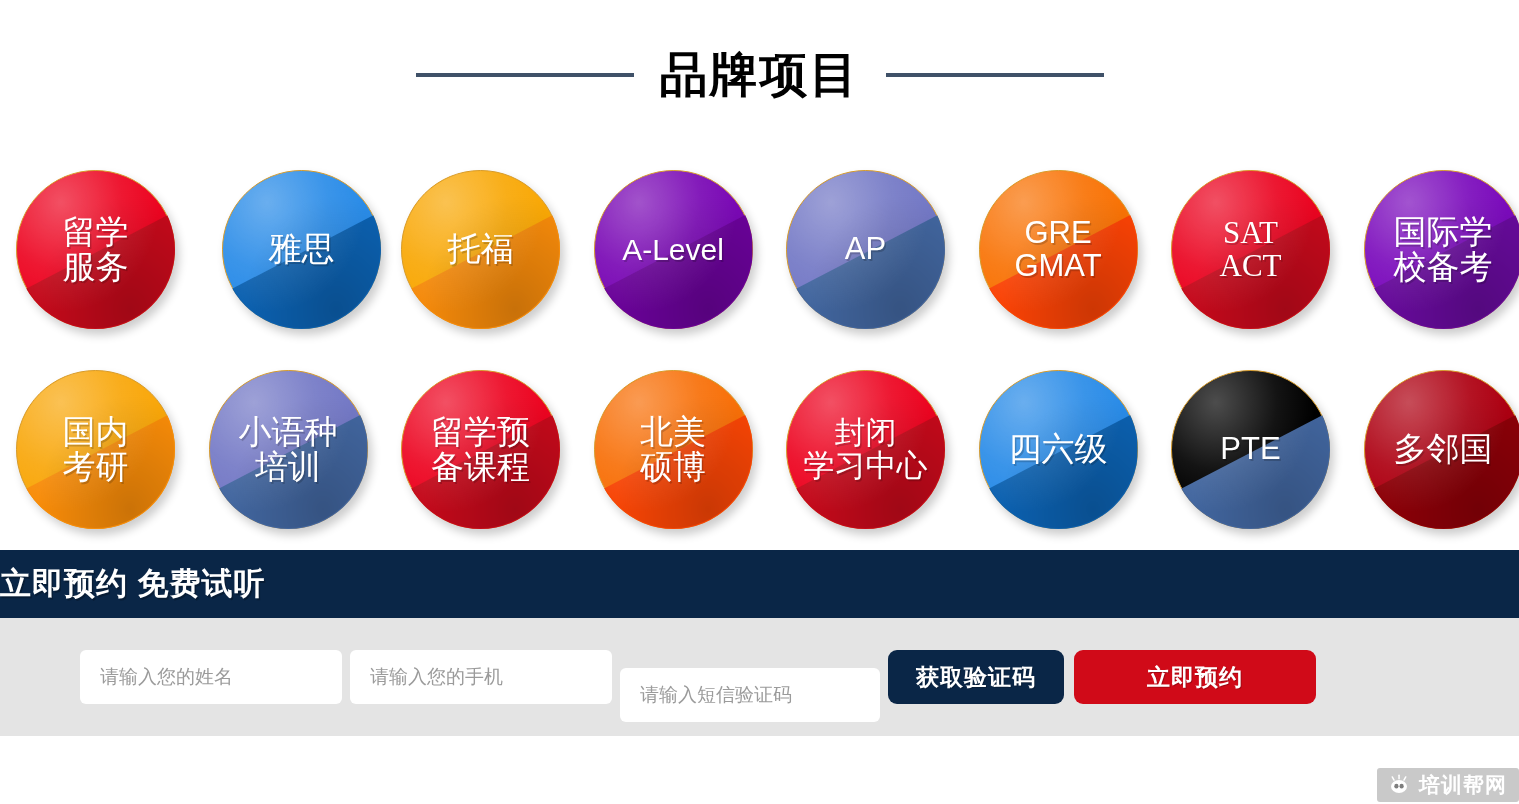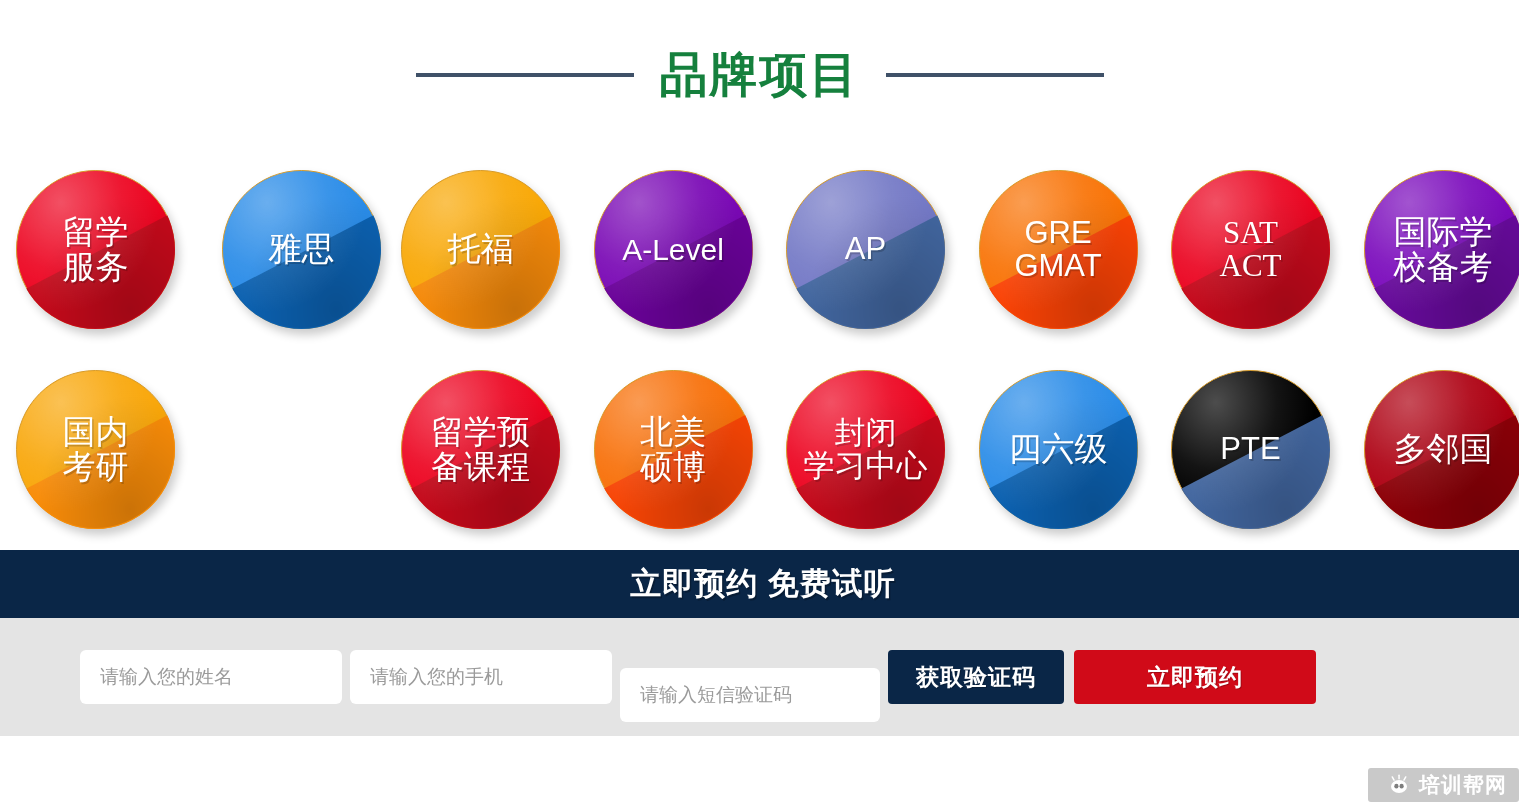"品牌项目" #page-title { color: #15803d -> #000000 }
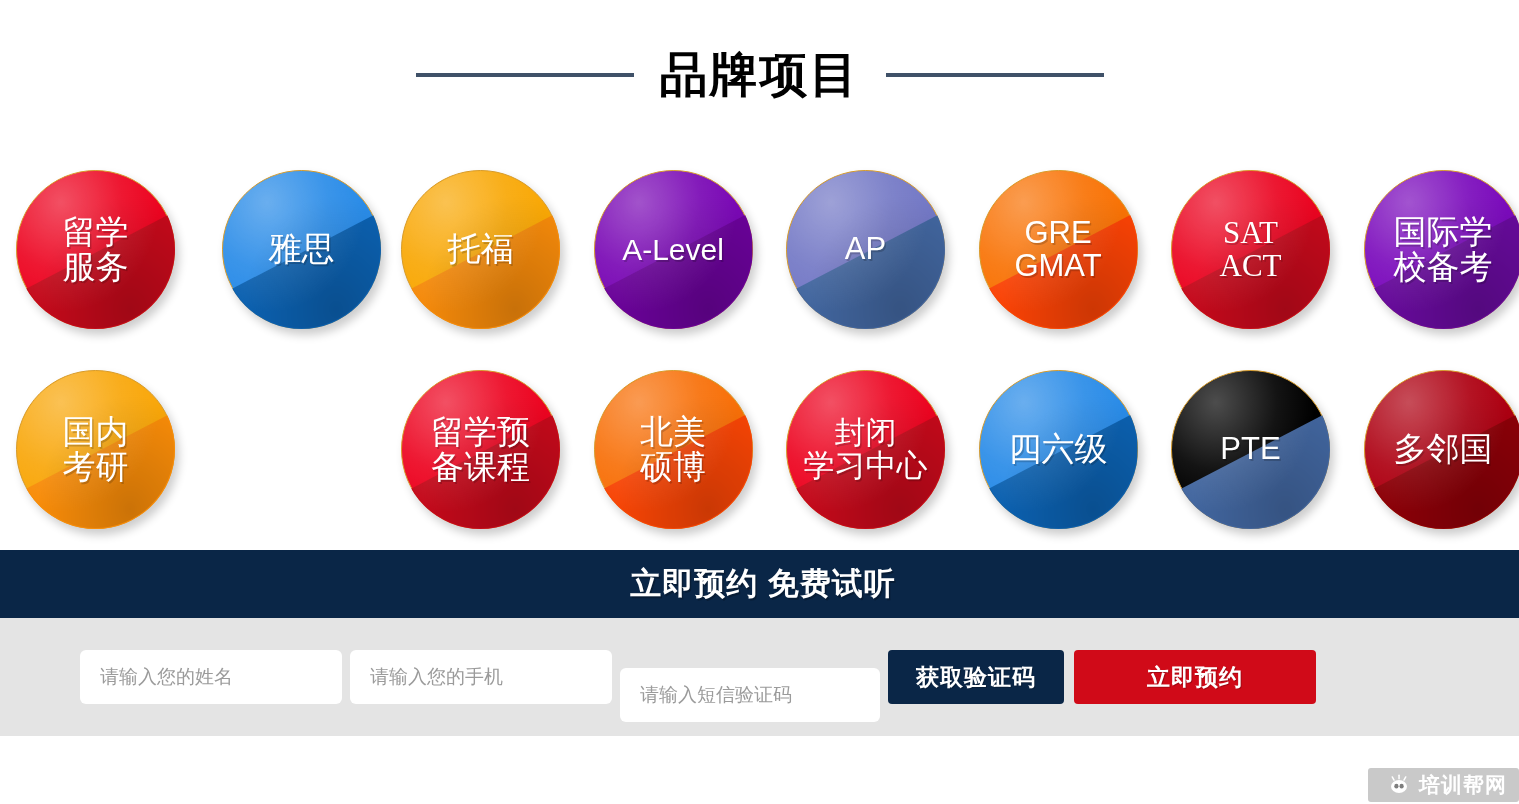"小语种" div.brand-circle { html: none -> <div> <div>小语种 培训</div> </div> }
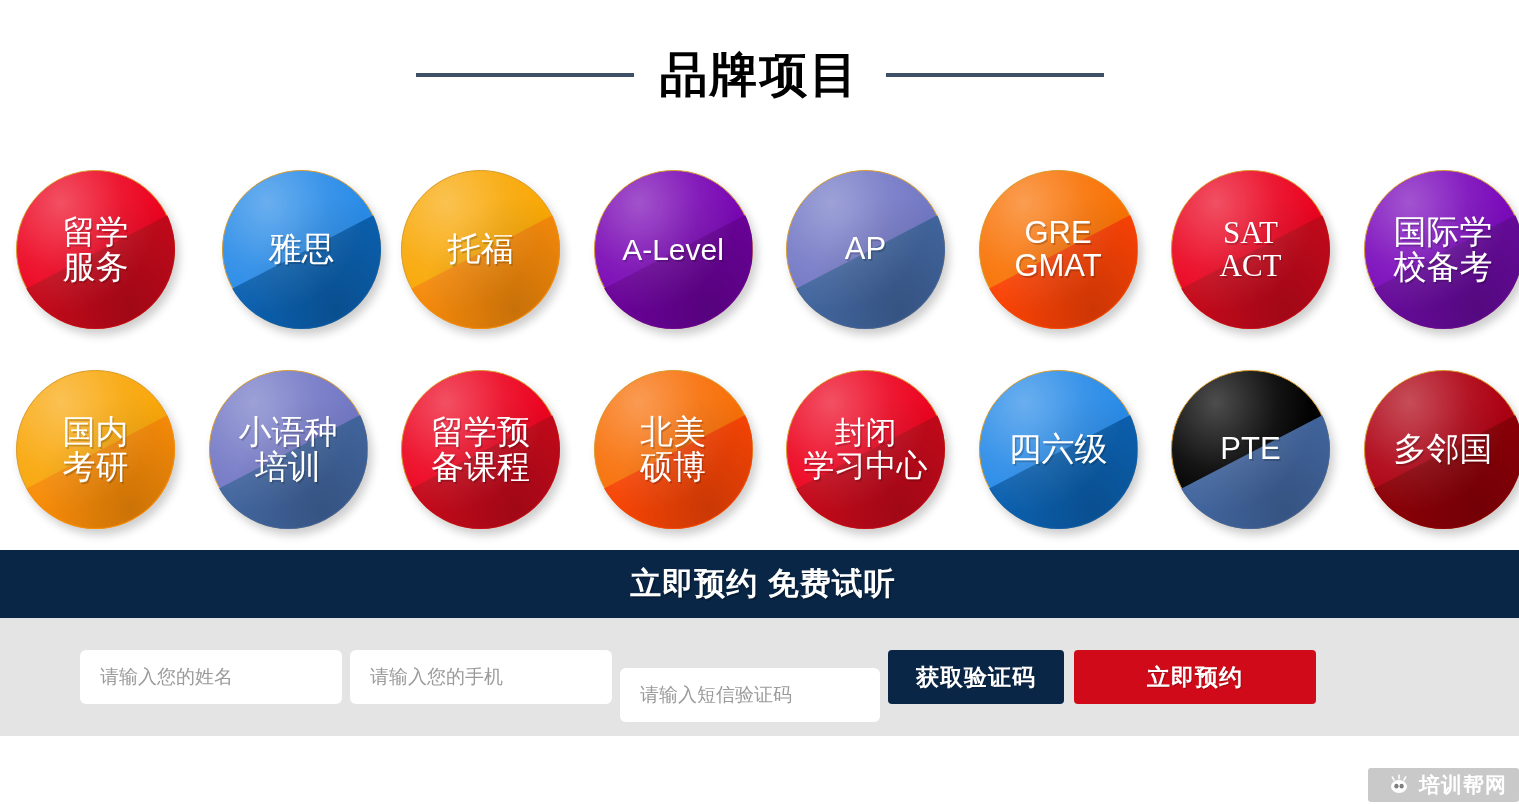"立即预约 免费试听" #appointment-banner { justify-content: center -> none; padding-left: 7px -> none }
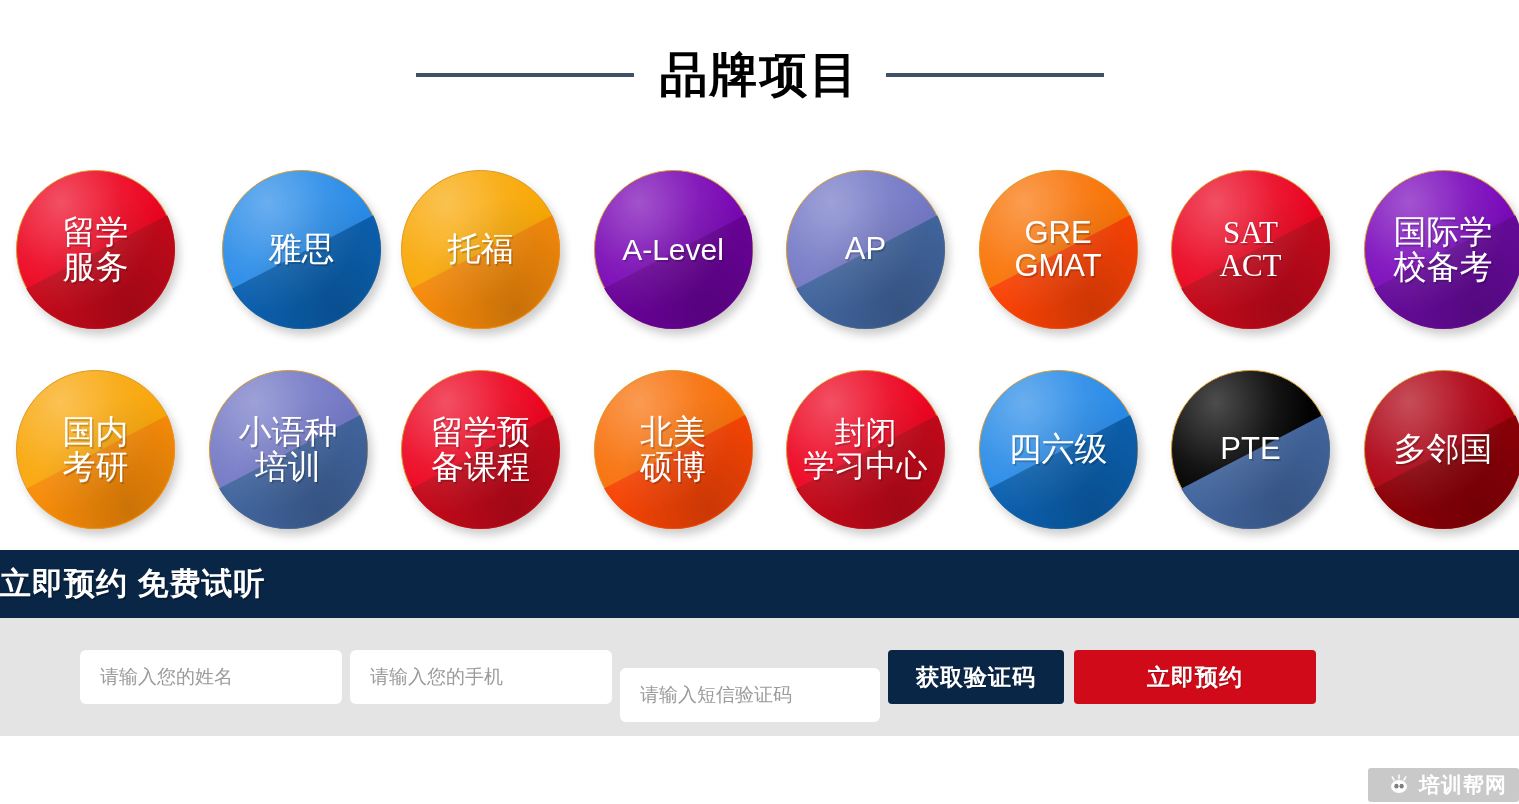"获取验证码" .form-btn { border-radius: 4px -> 9px }
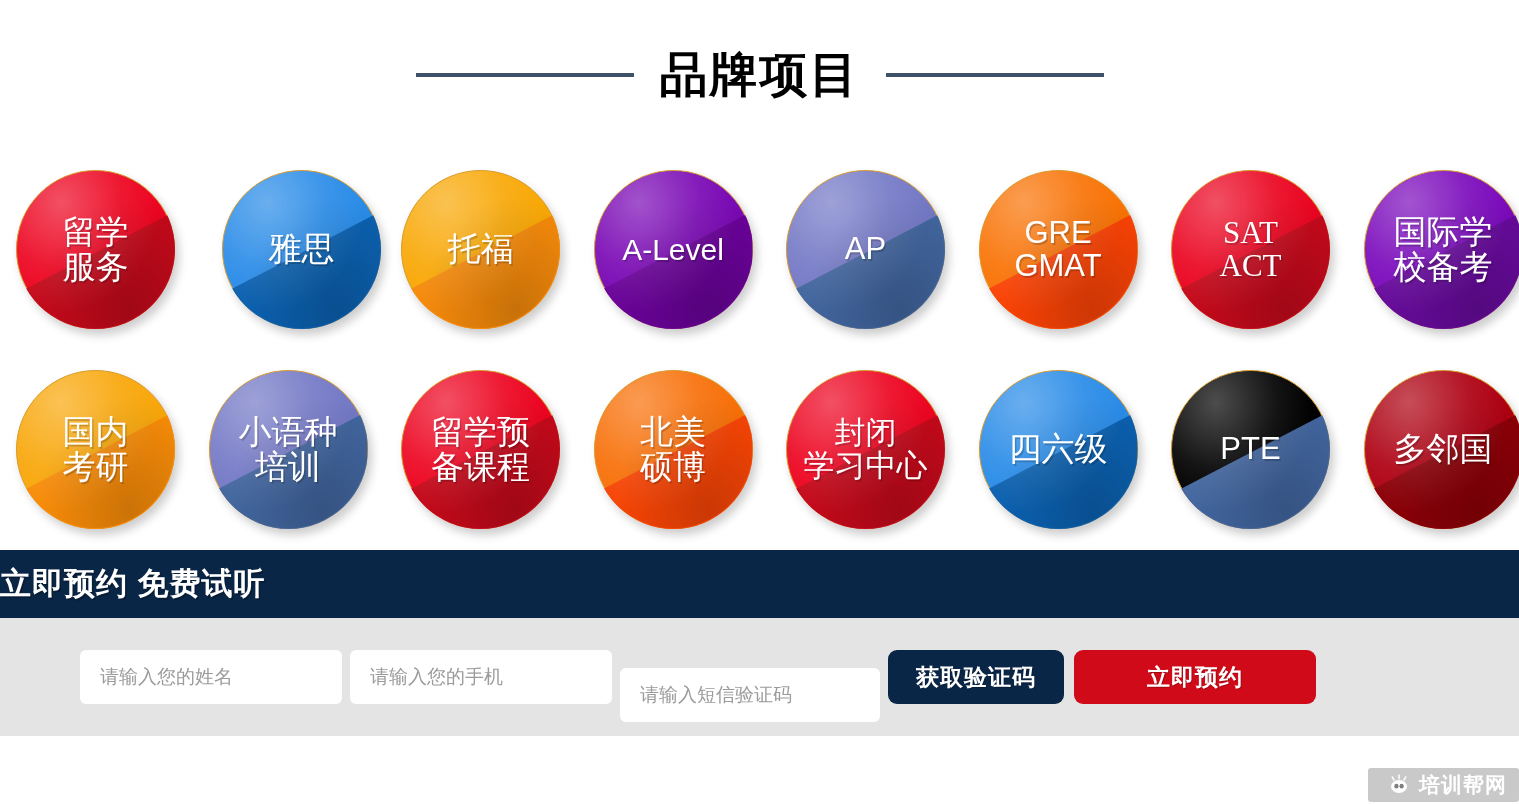"培训帮网" #watermark { padding: 0 12px 0 19px -> 0 12px 0 10px }
